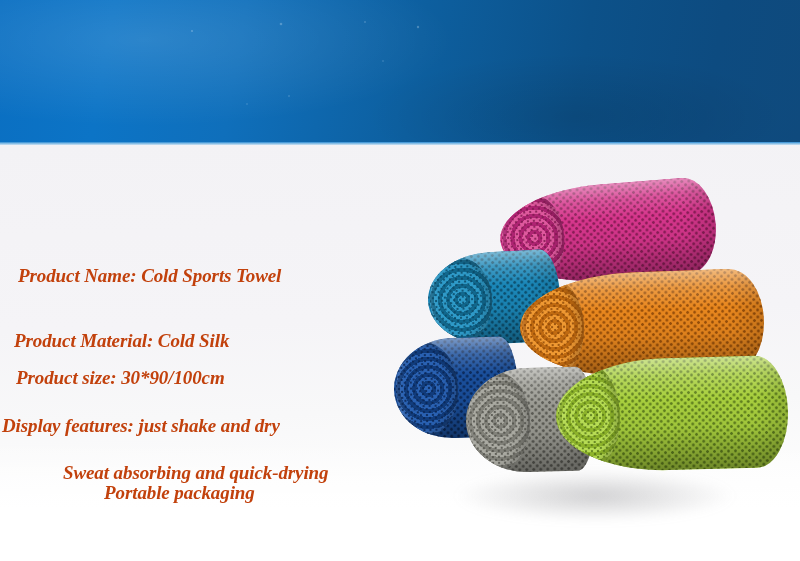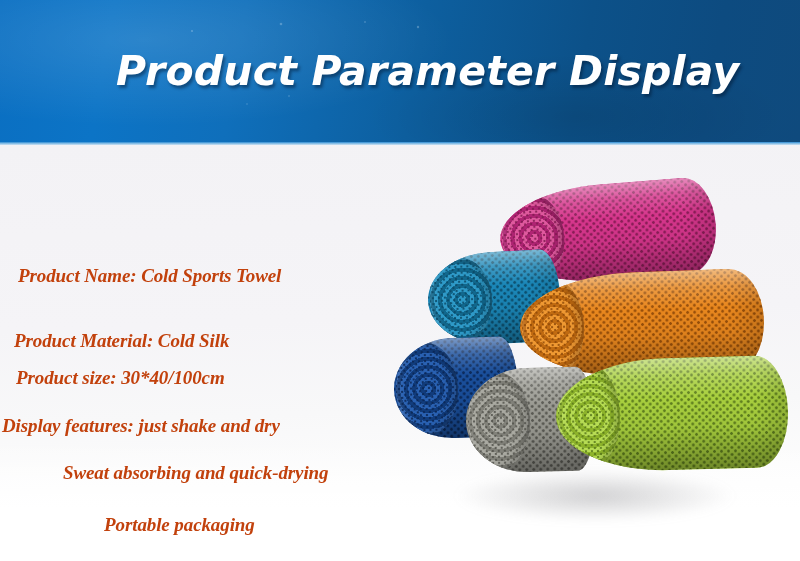"Product Parameter Display" div.banner-title { html: <div>Product Parameter Display</div> -> none }
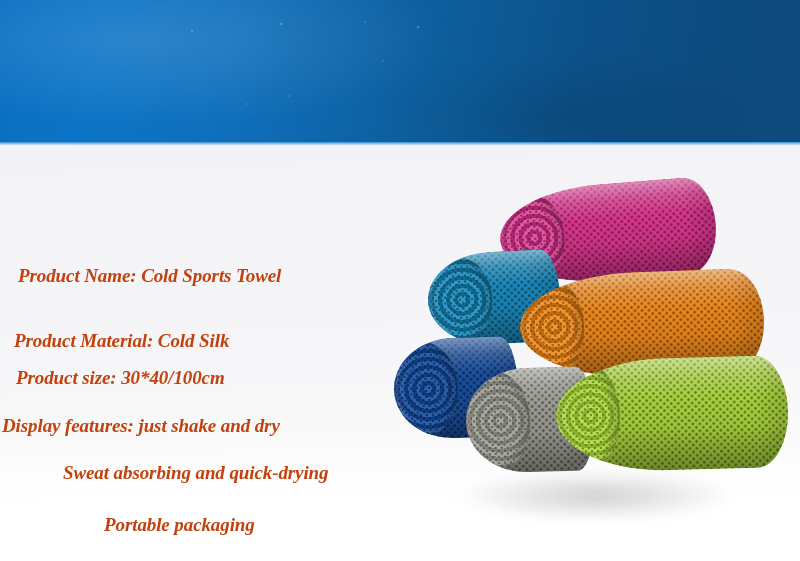"Product size: 30*40/100cm" div.spec-line { text: 40/100cm -> 90/100cm }
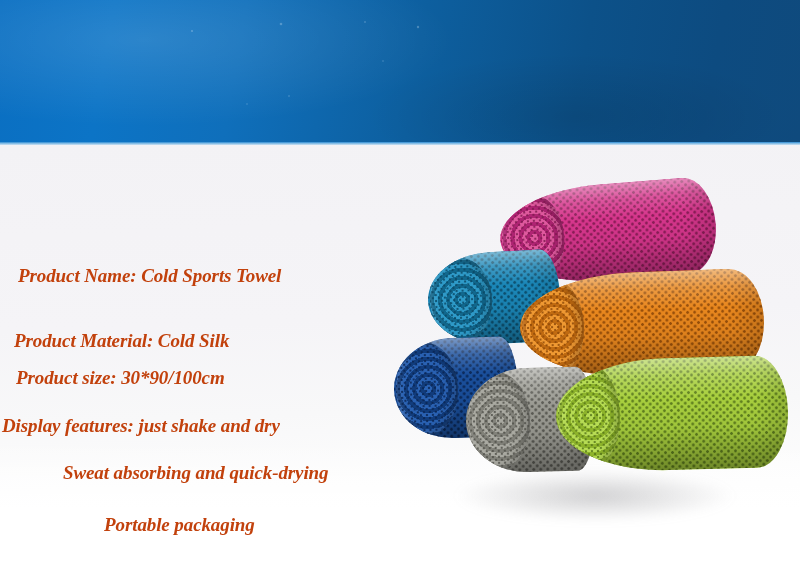"Portable packaging" .l6 { top: 514px -> 482px }
